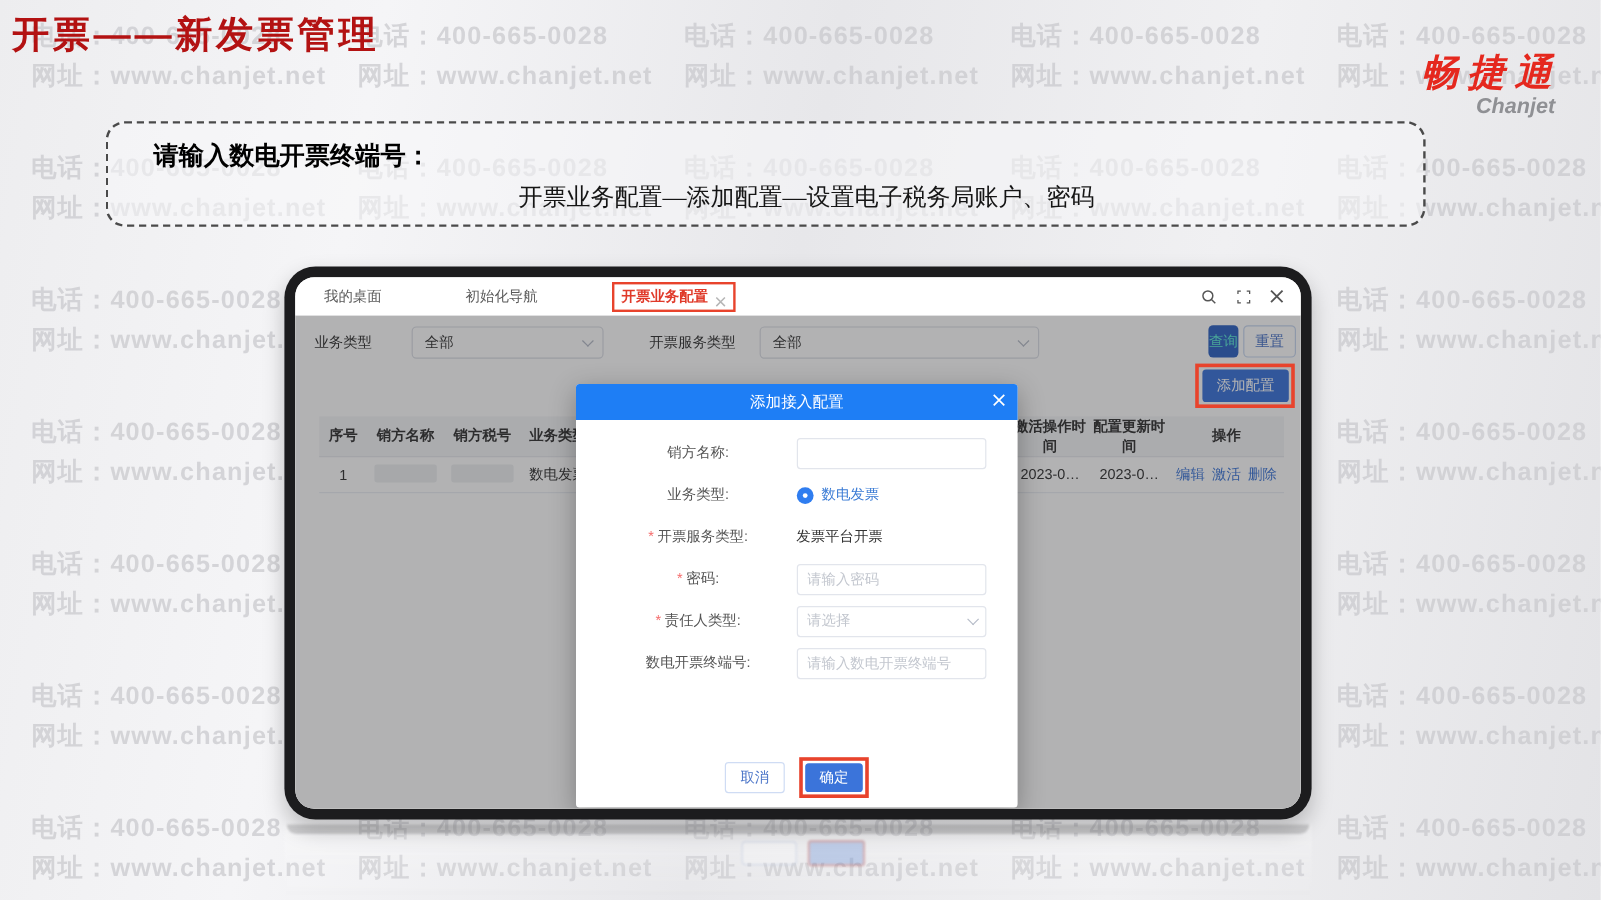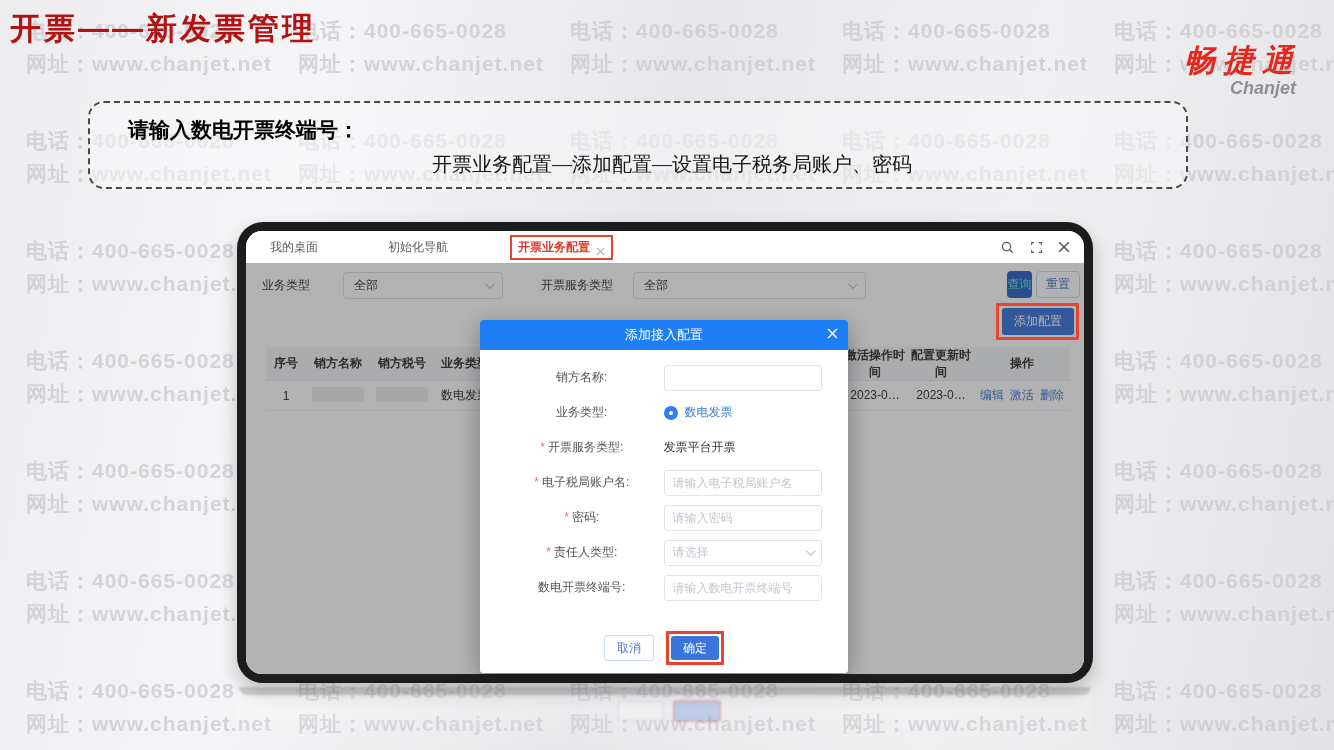"* 电子税局账户名:" div.form-row { html: <div> <div><span>*</span><span>电子税局账户名:</span></div> <div> <input> </div> </div> -> none }
